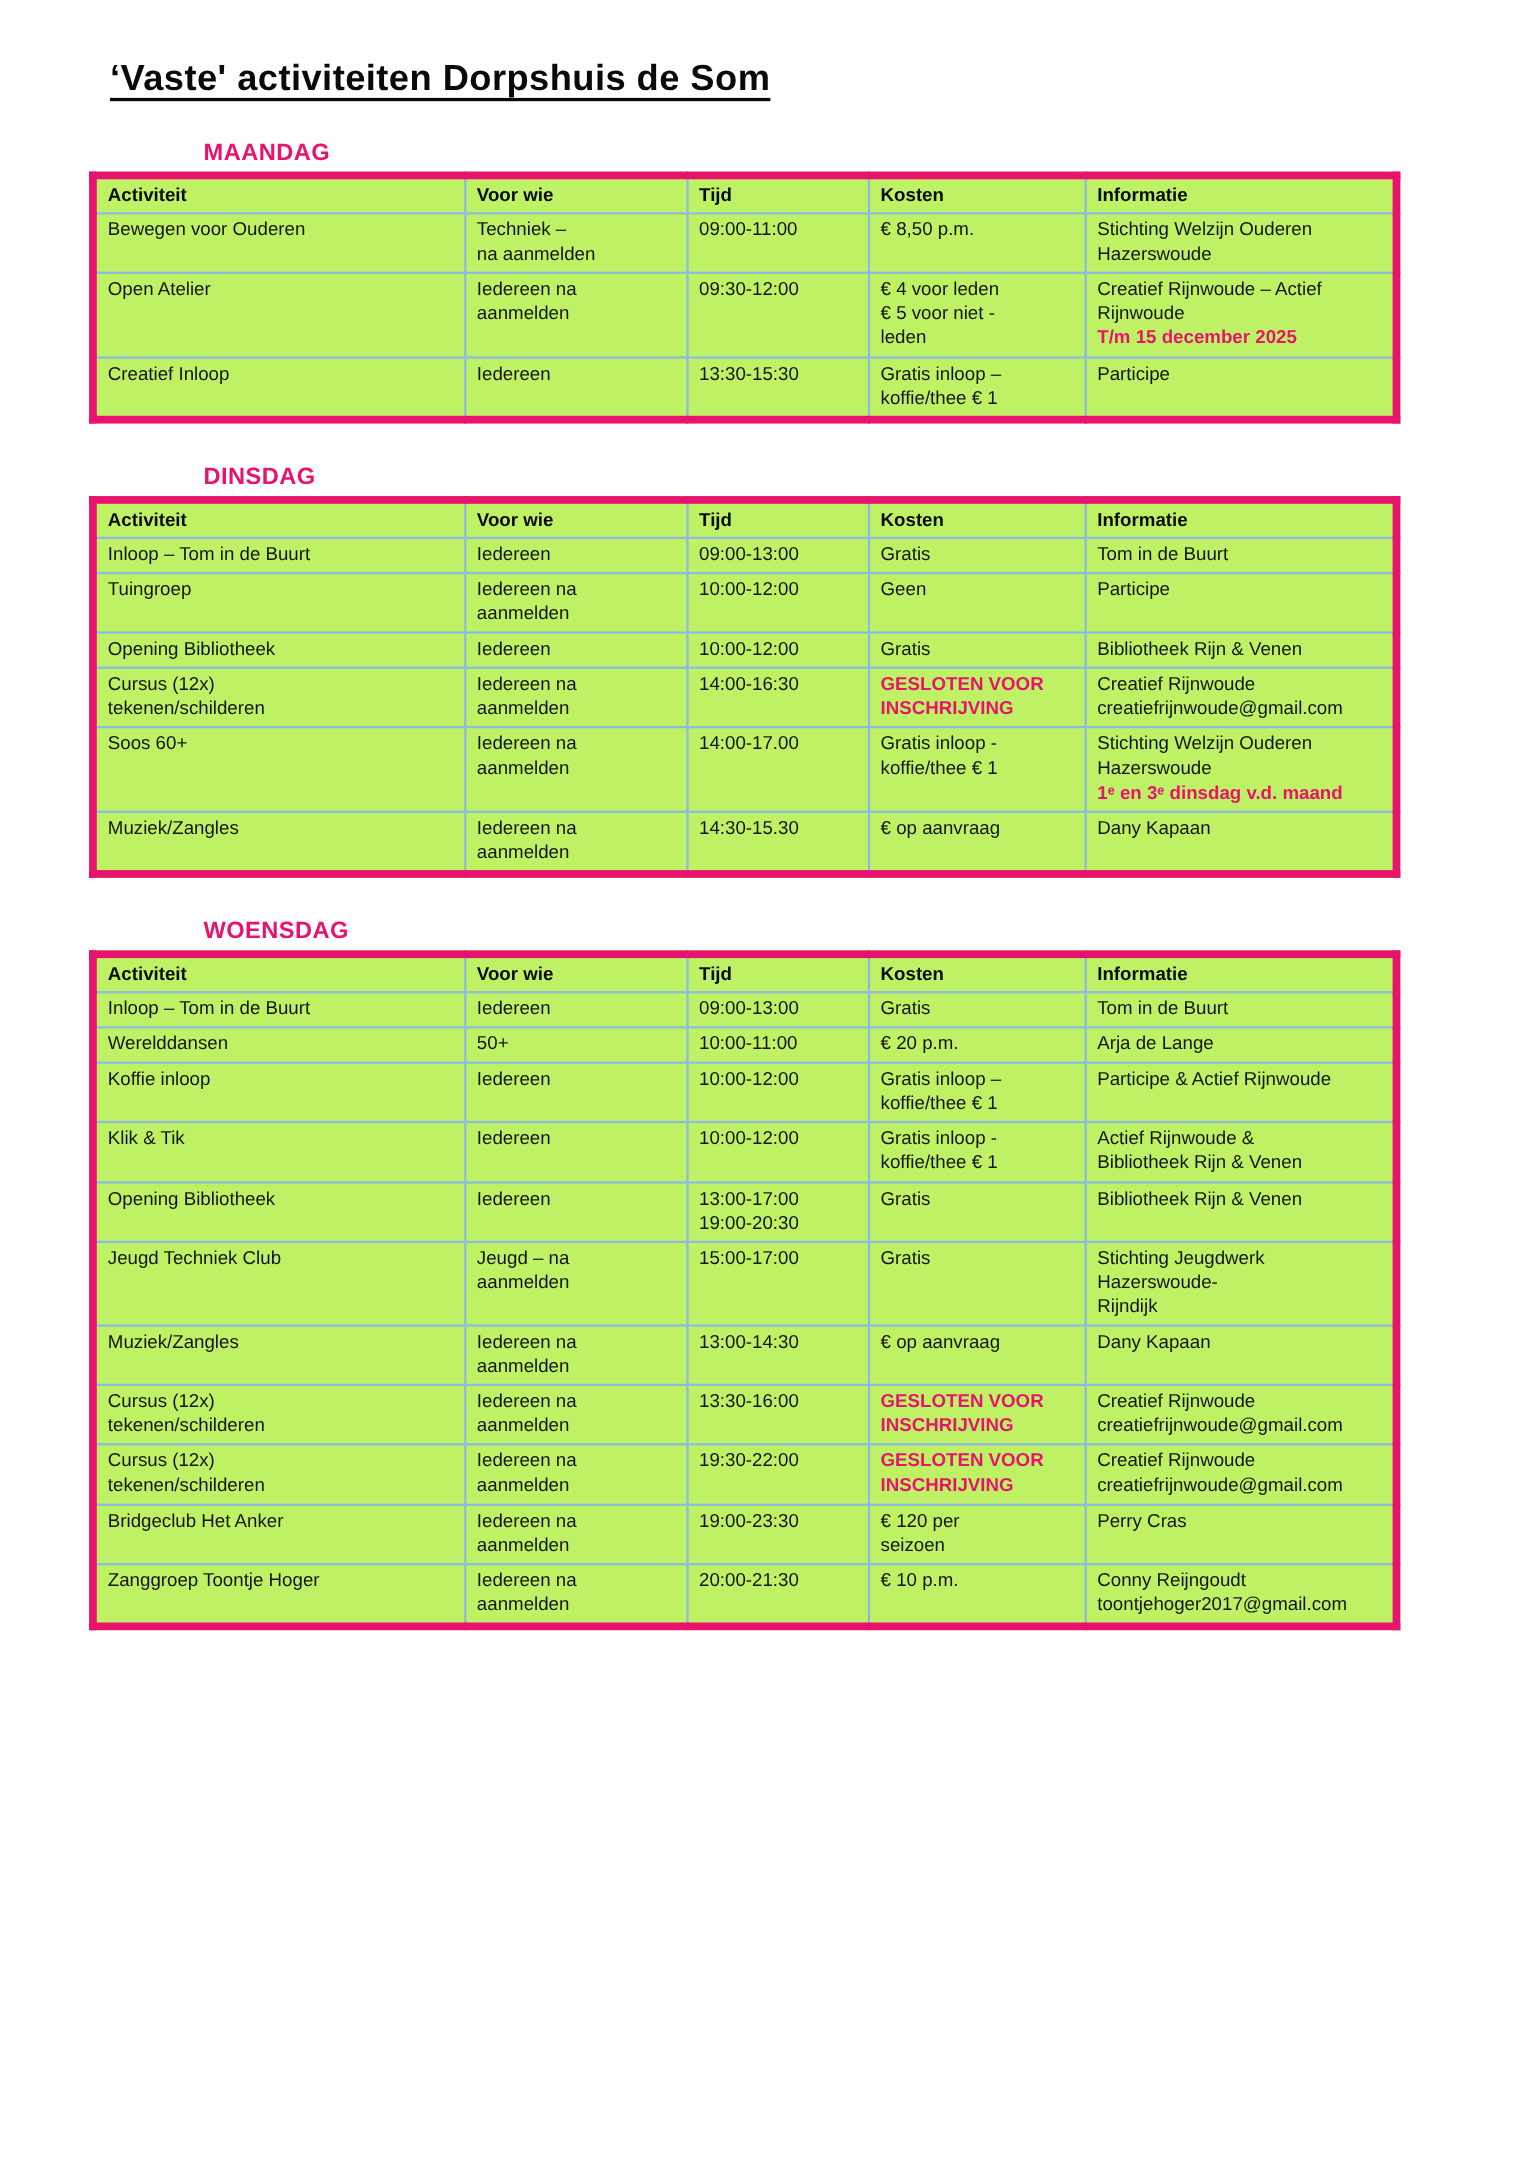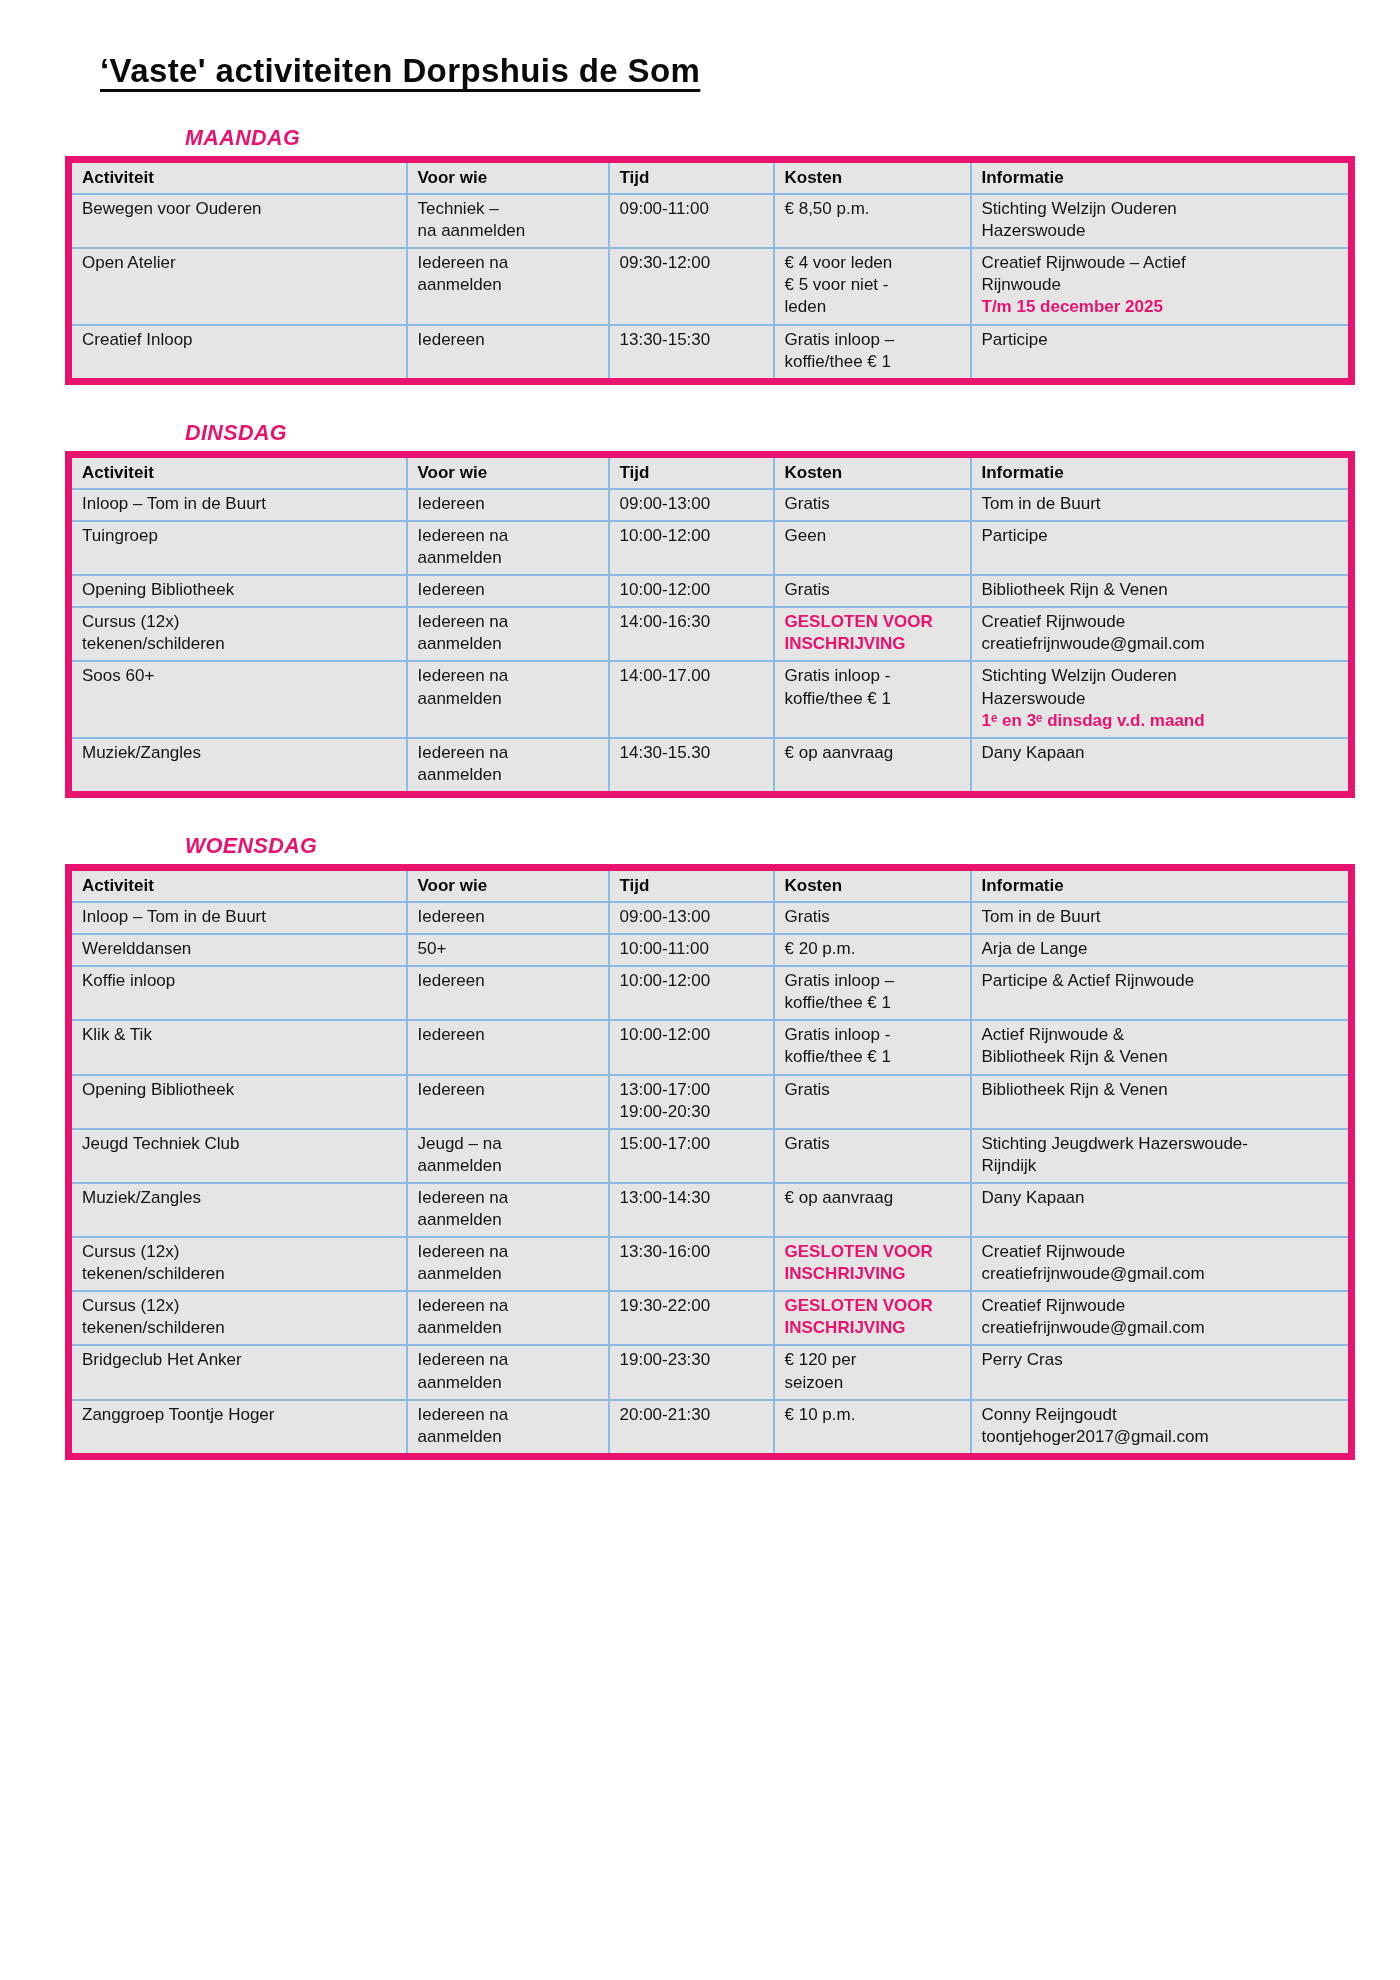"MAANDAG" .day-heading { font-style: italic -> none }
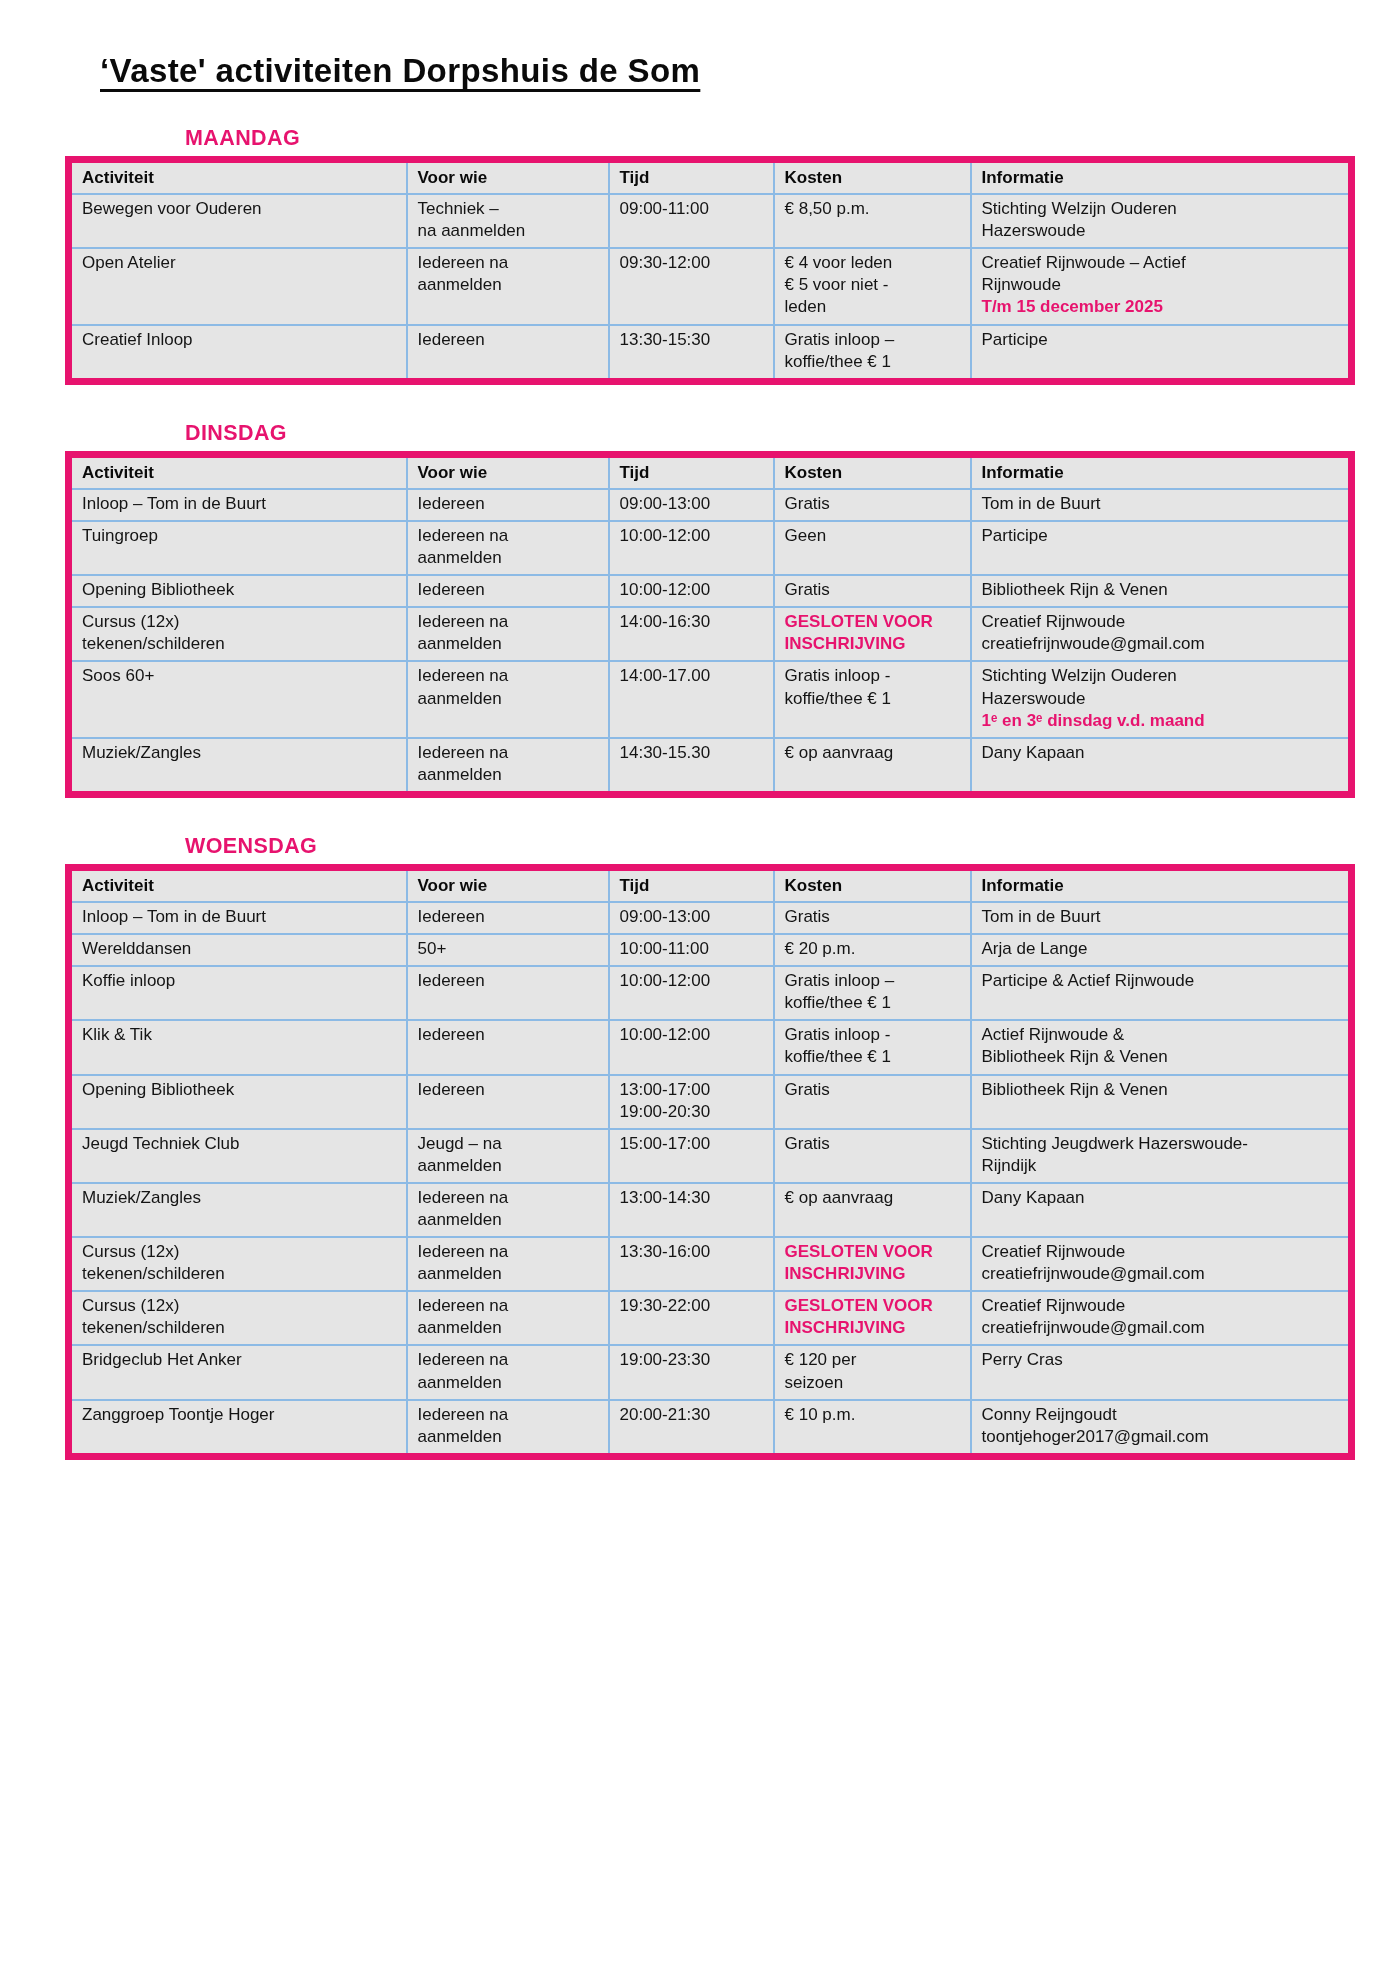"Activiteit" table.sched { background: #e5e5e5 -> #bef264; margin-left: none -> 16px; width: 1290px -> 1192px }
